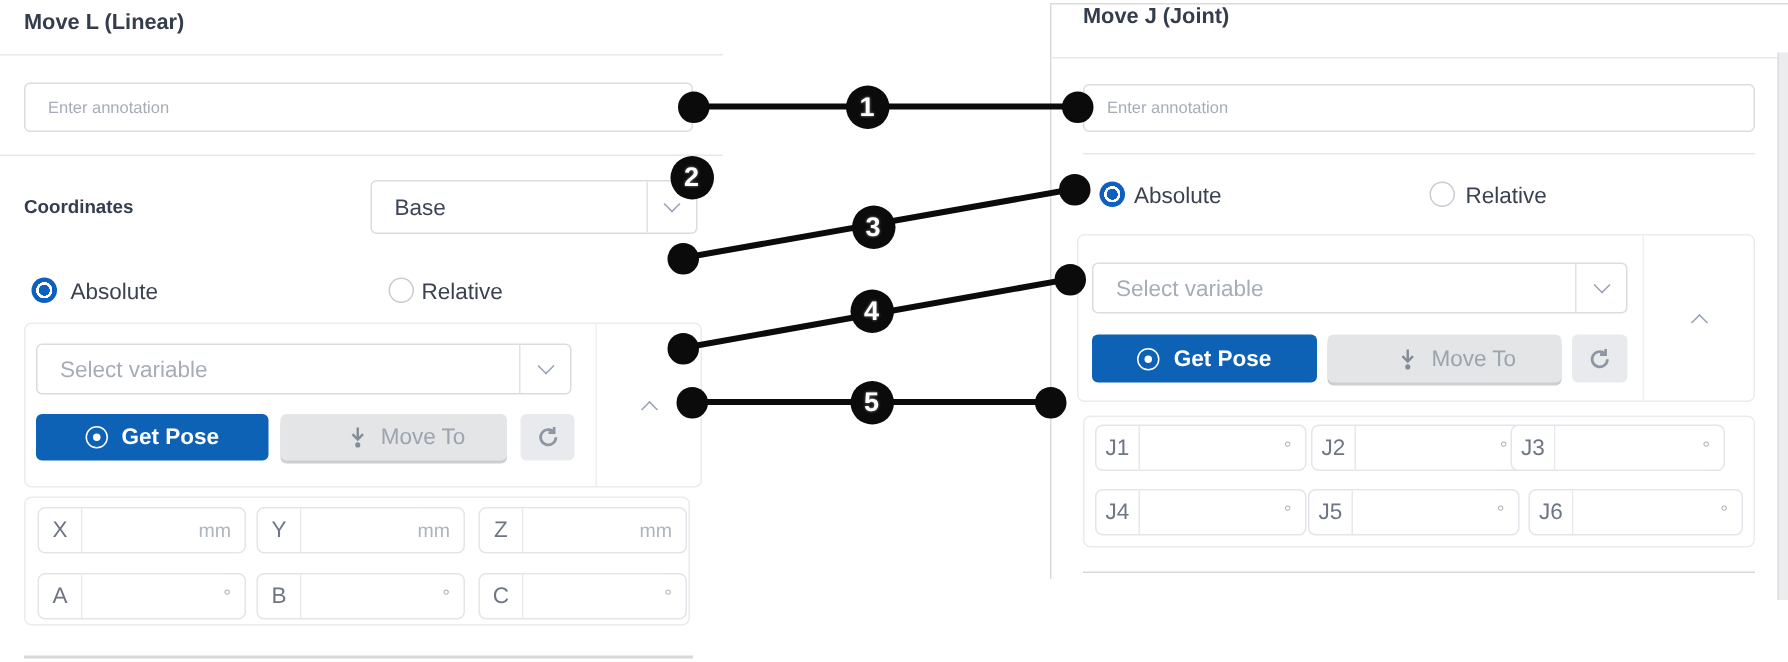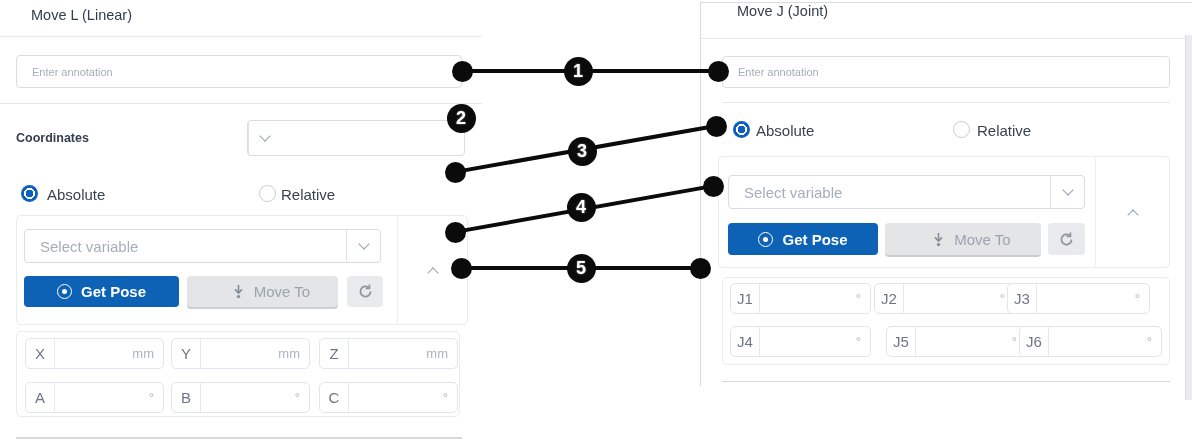"Move L (Linear)" .panel-title { font-weight: normal -> bold; margin-left: 15px -> none }
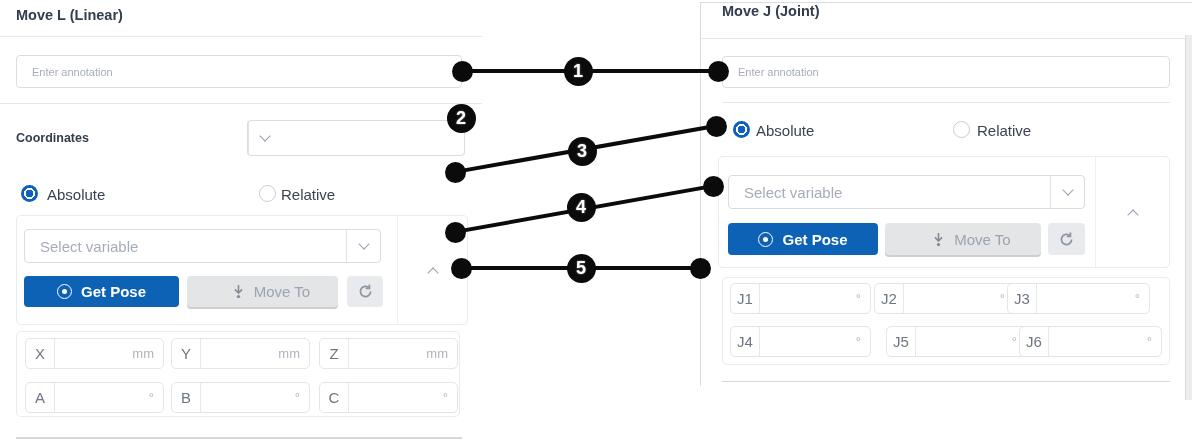"Base" span.dd-text { html: none -> <span>Base</span> }
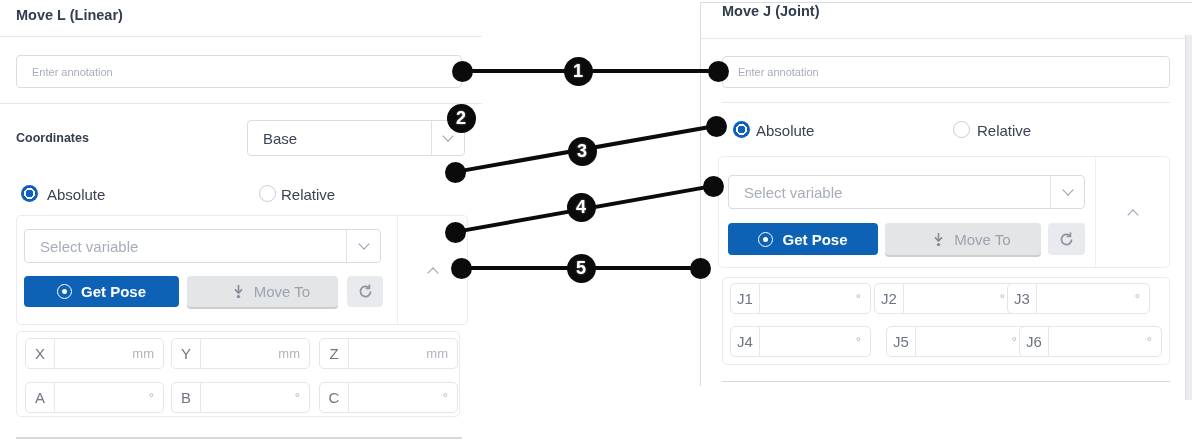"J5" div.coord-field { left: 186px -> 172px }
